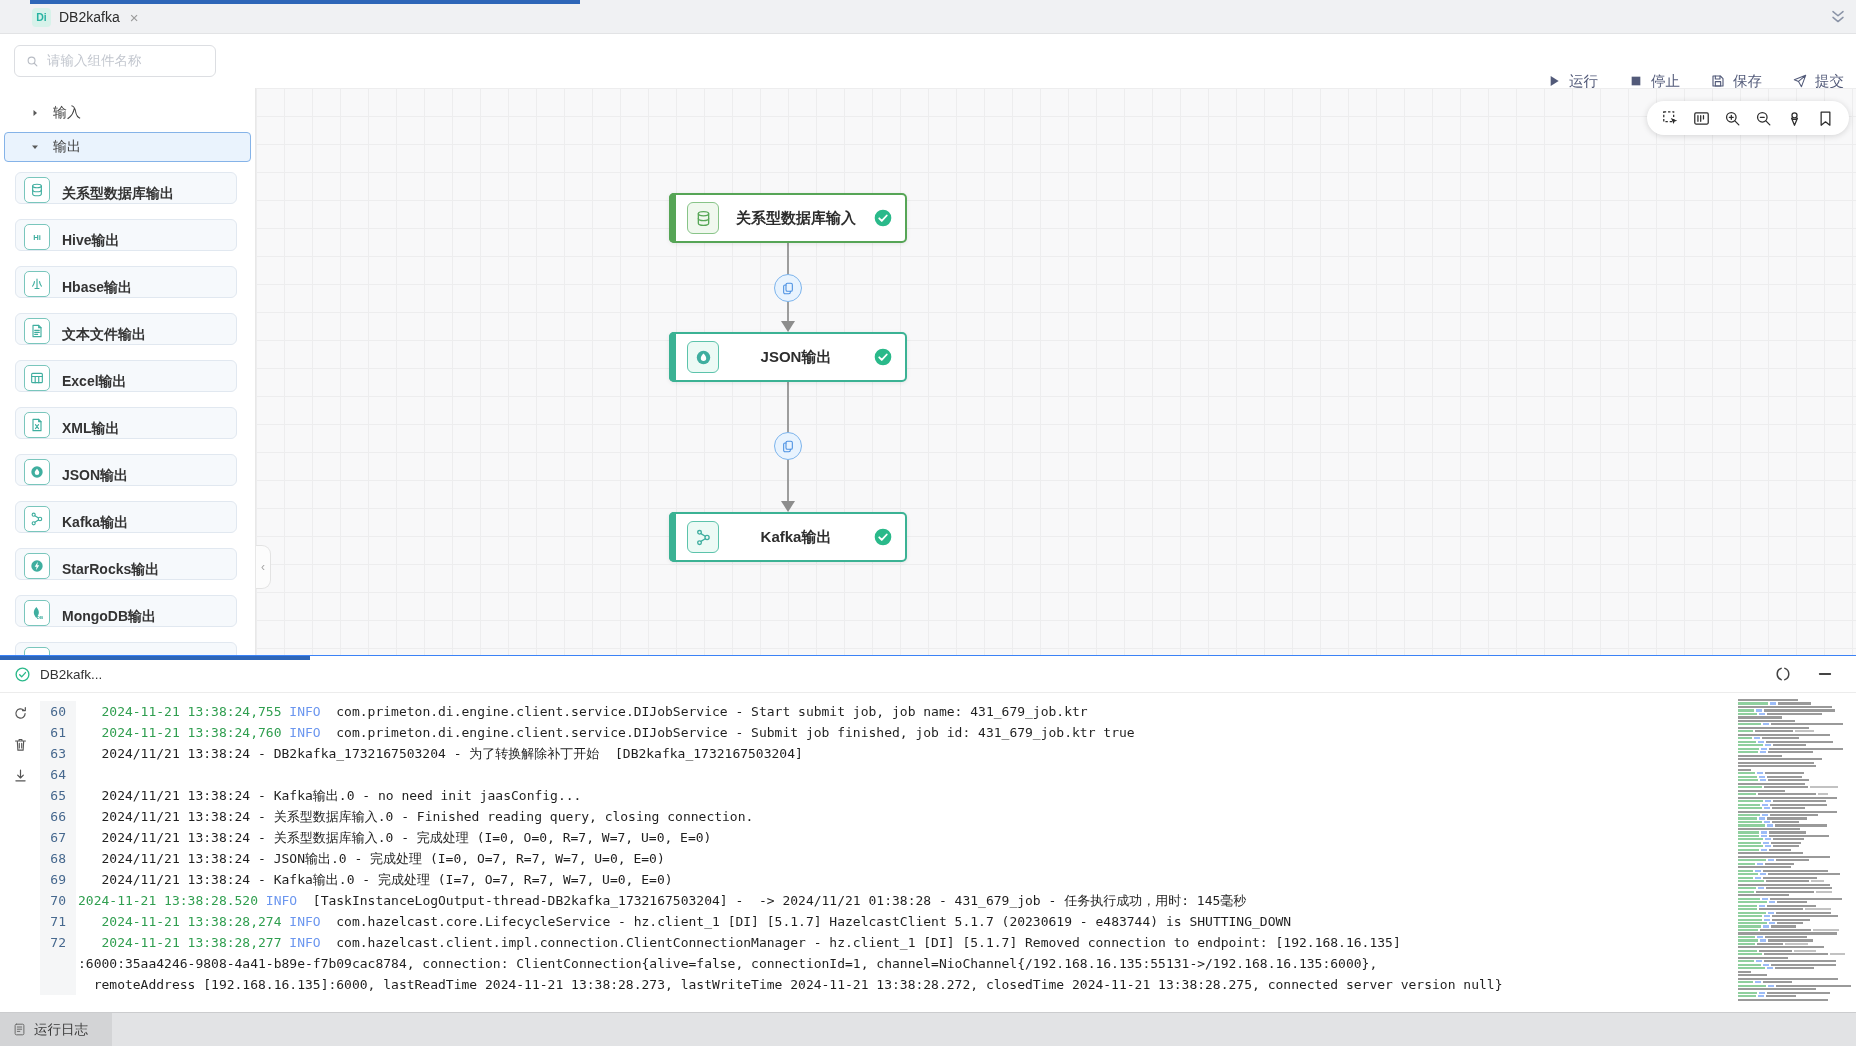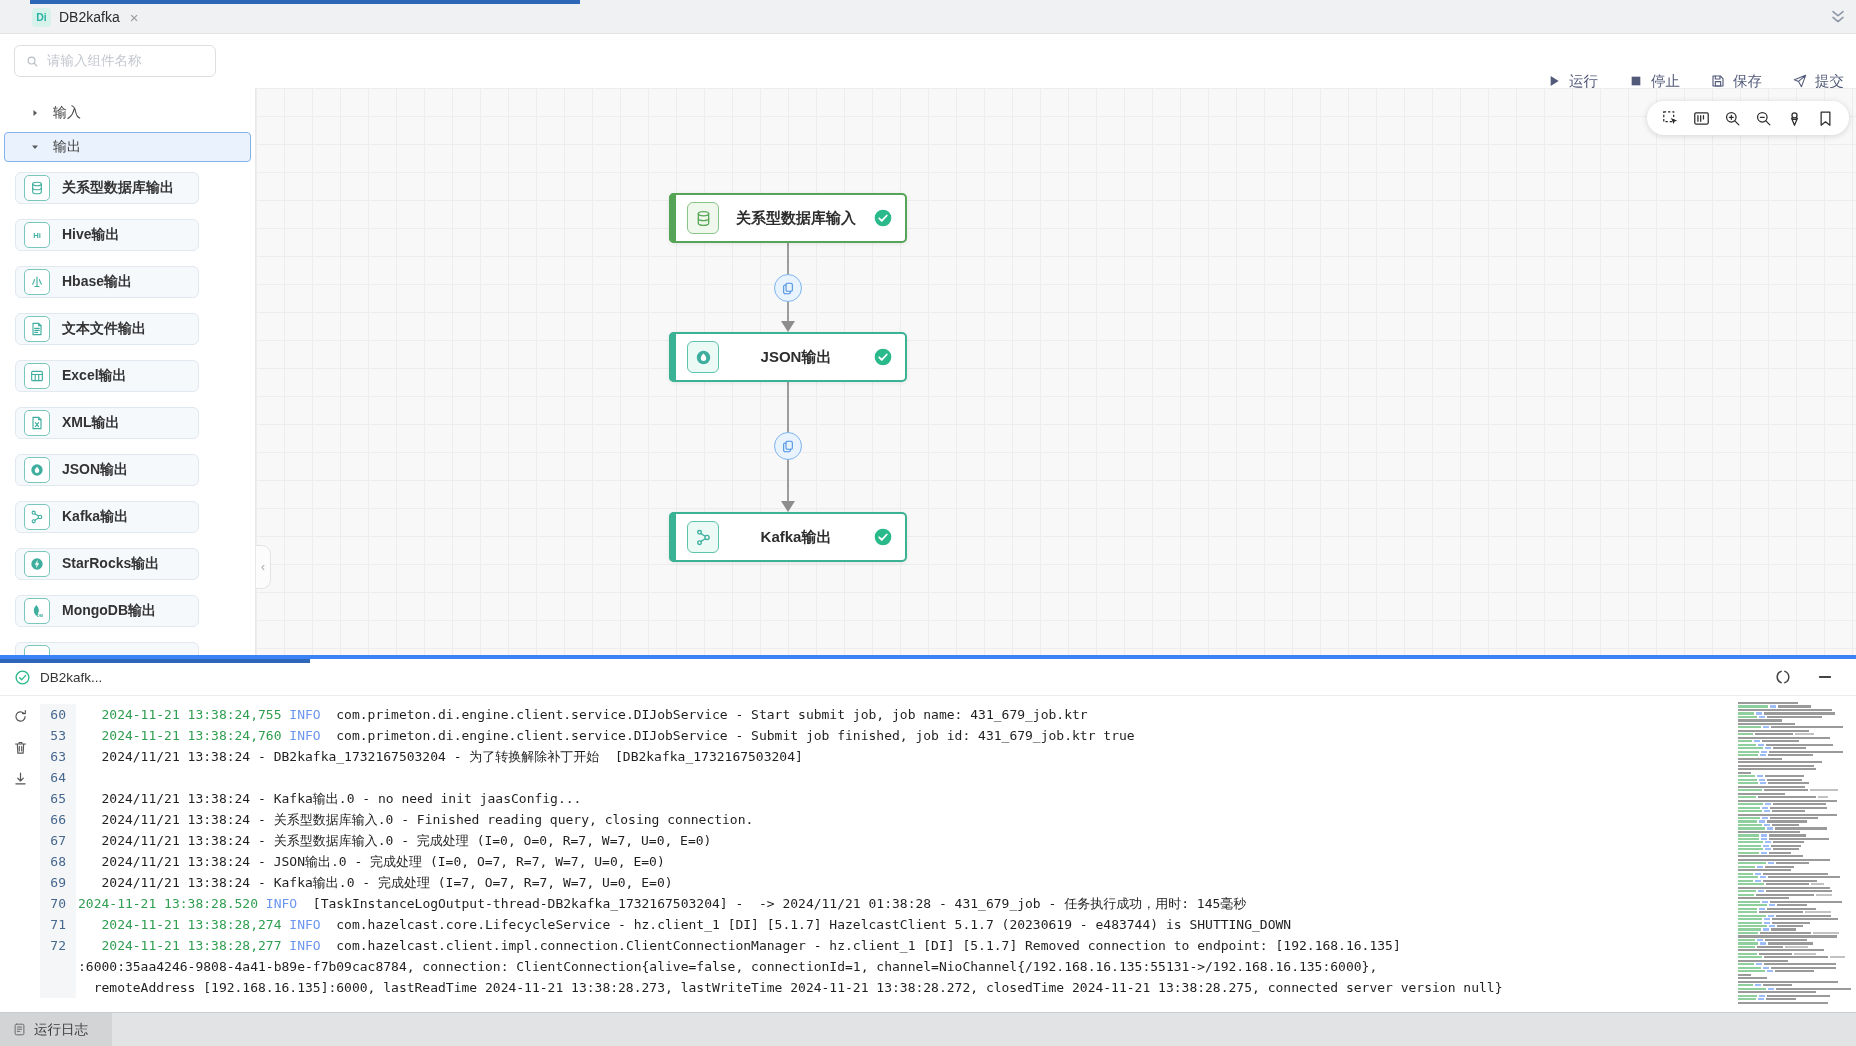"关系型数据库输出" .comp-item { align-items: center -> flex-end; width: 184px -> 222px }
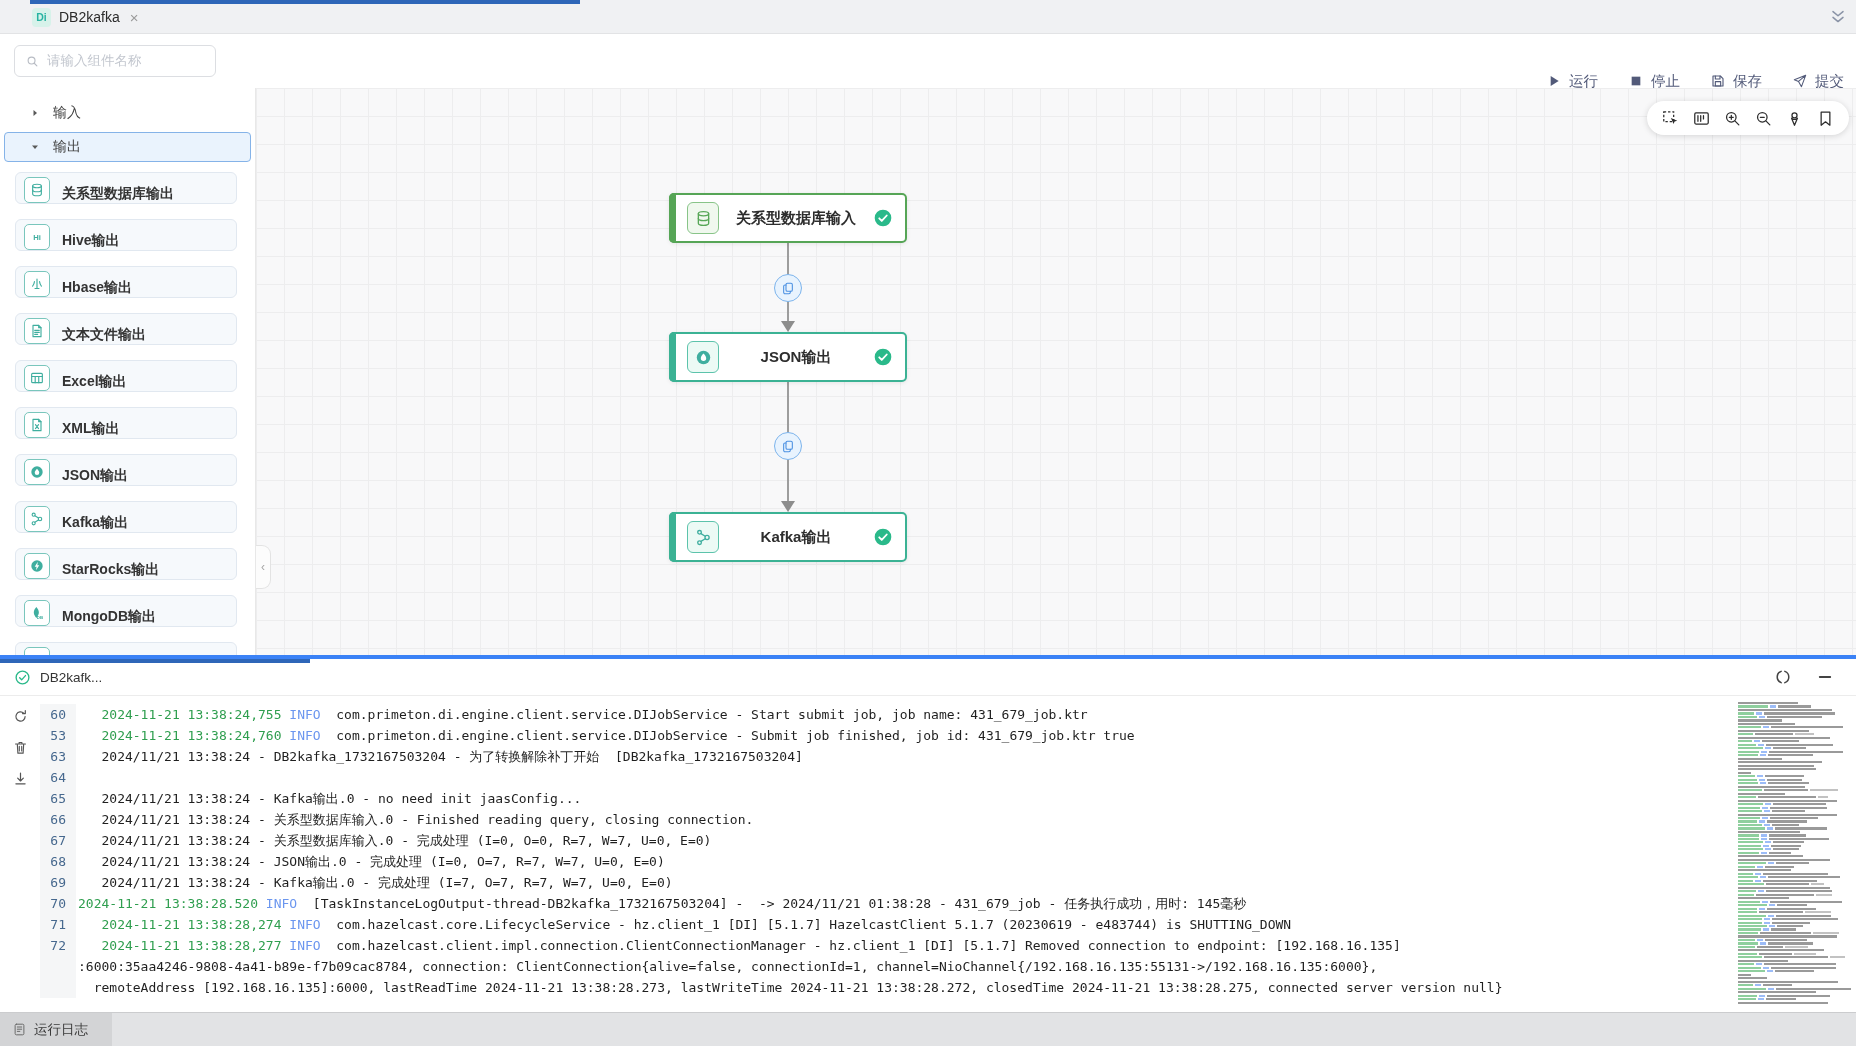"DB2kafk..." .logpanel { border-top: 4px solid #3b82f6 -> 1px solid #3b82f6 }
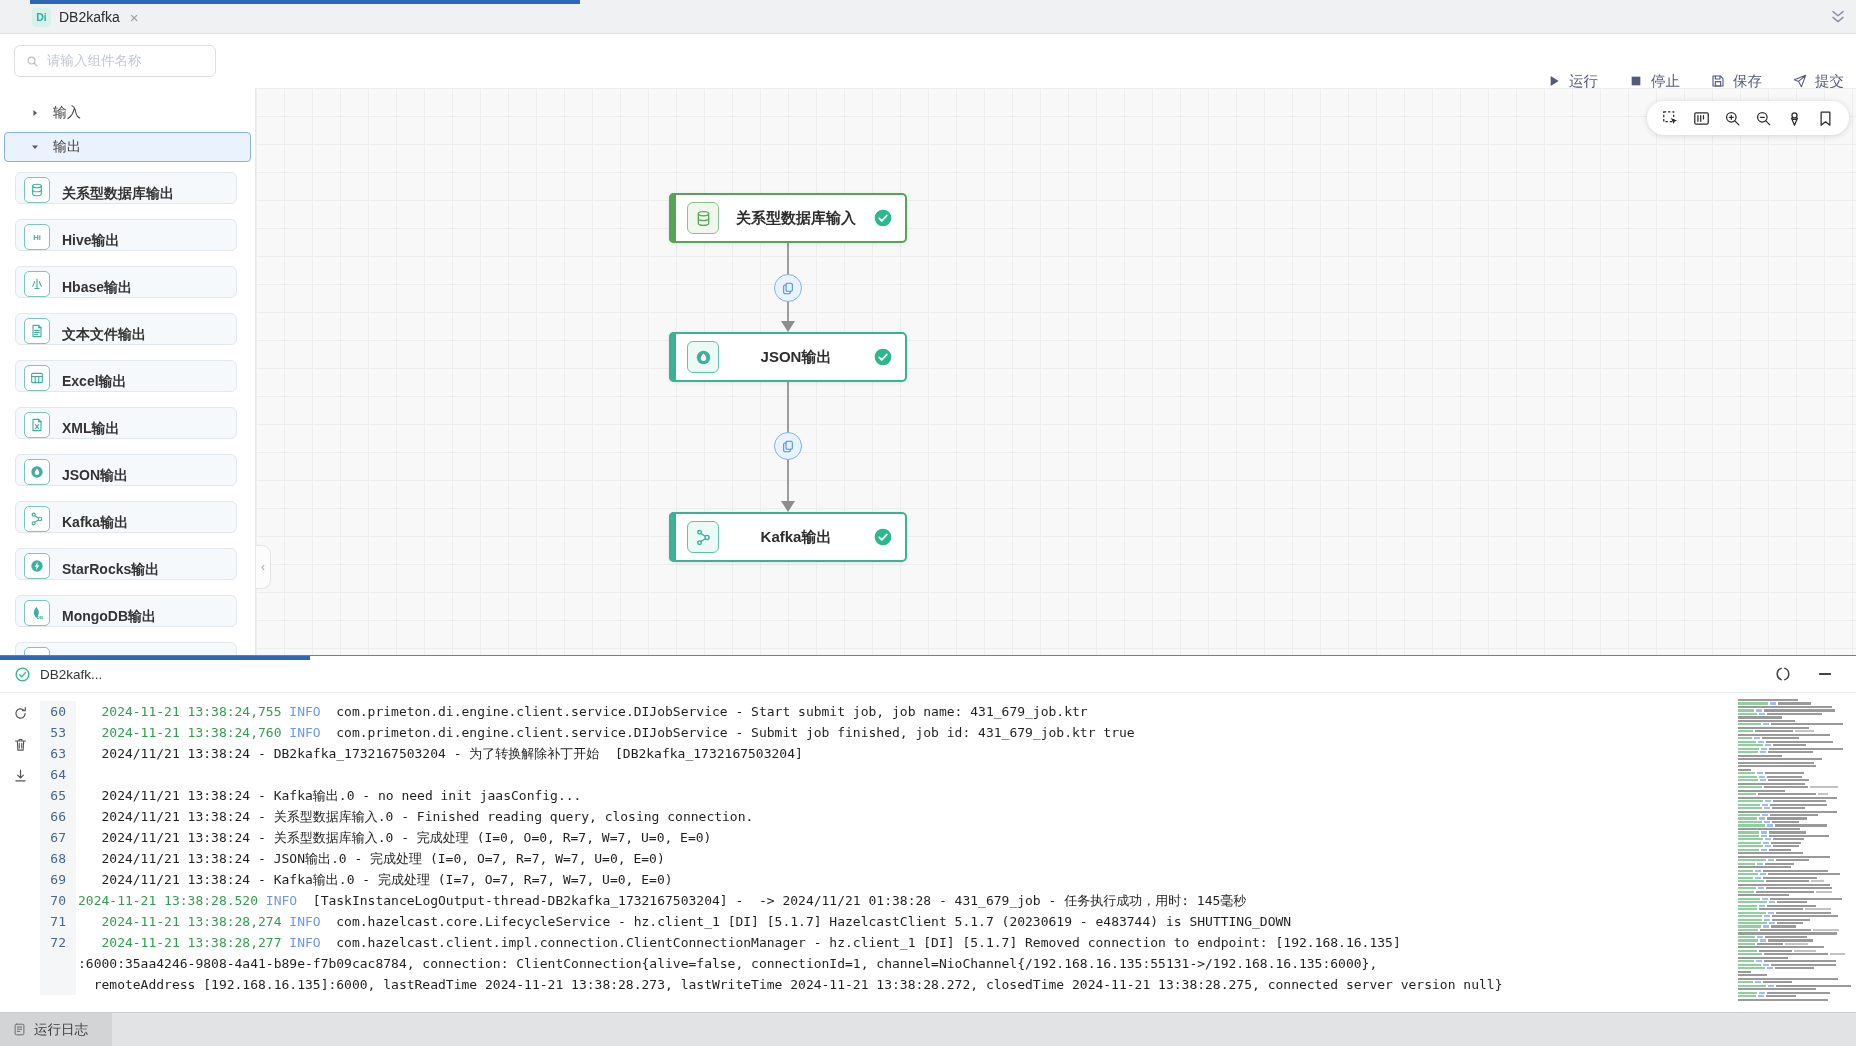"53" span.log-num { text: 53 -> 61 }
